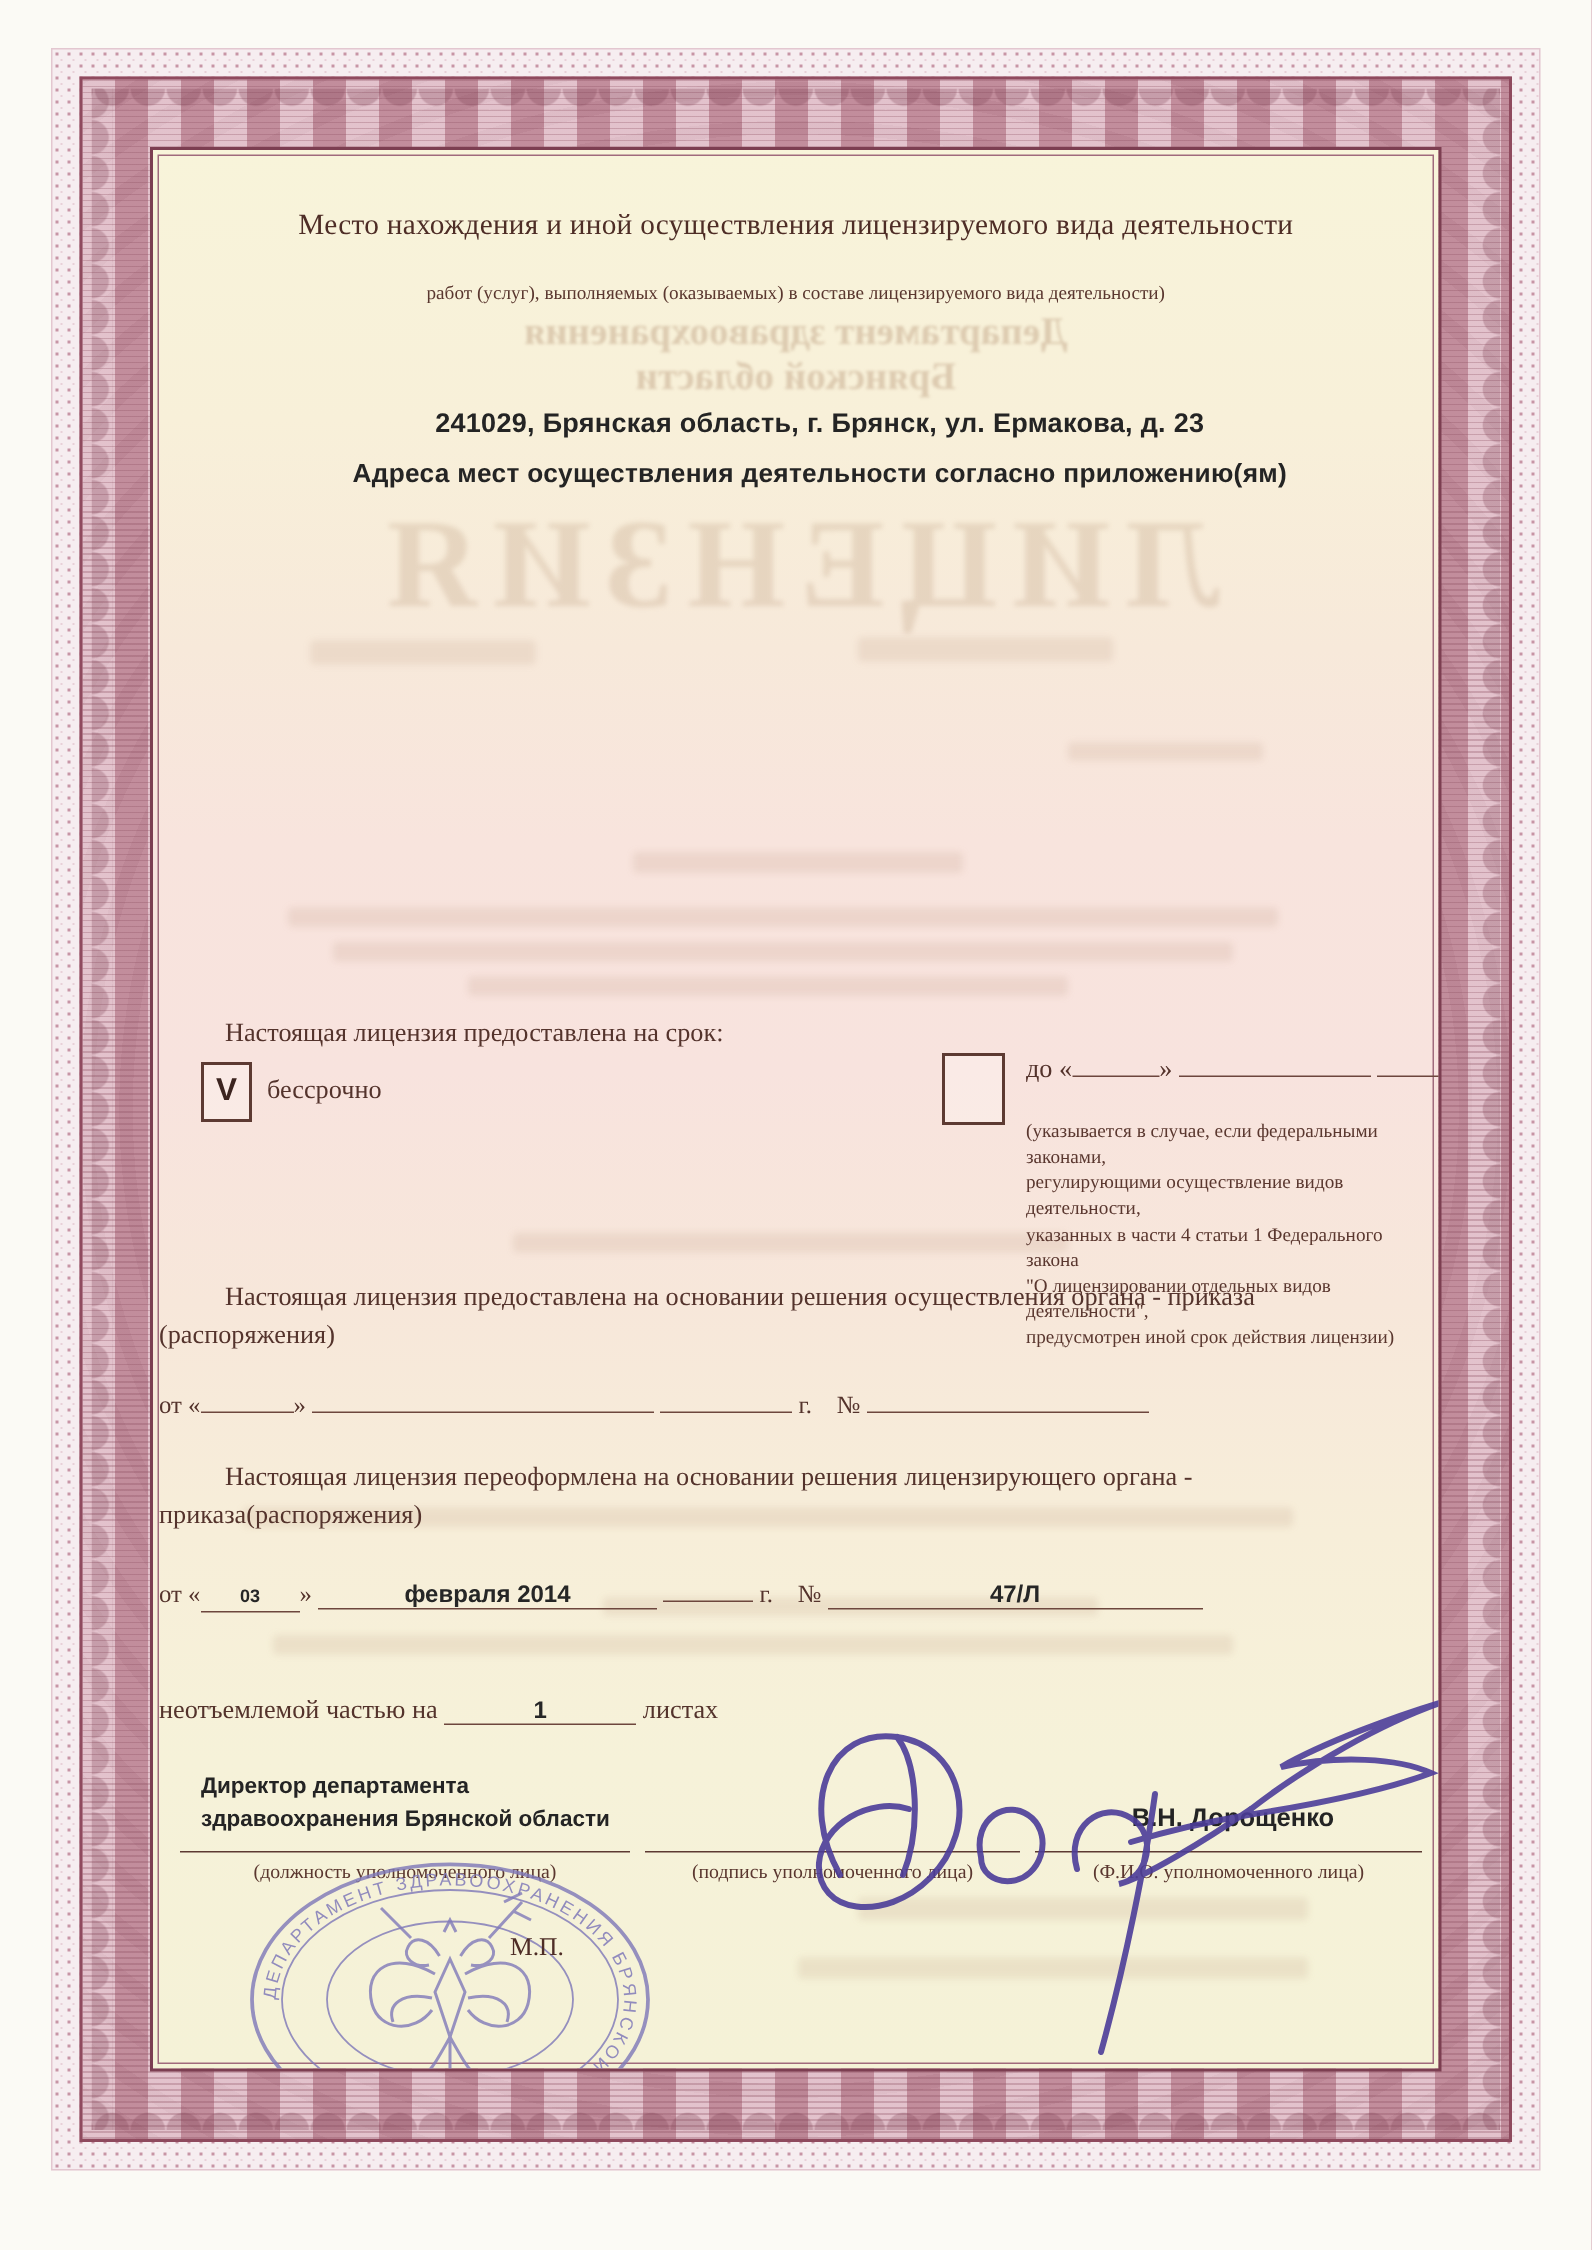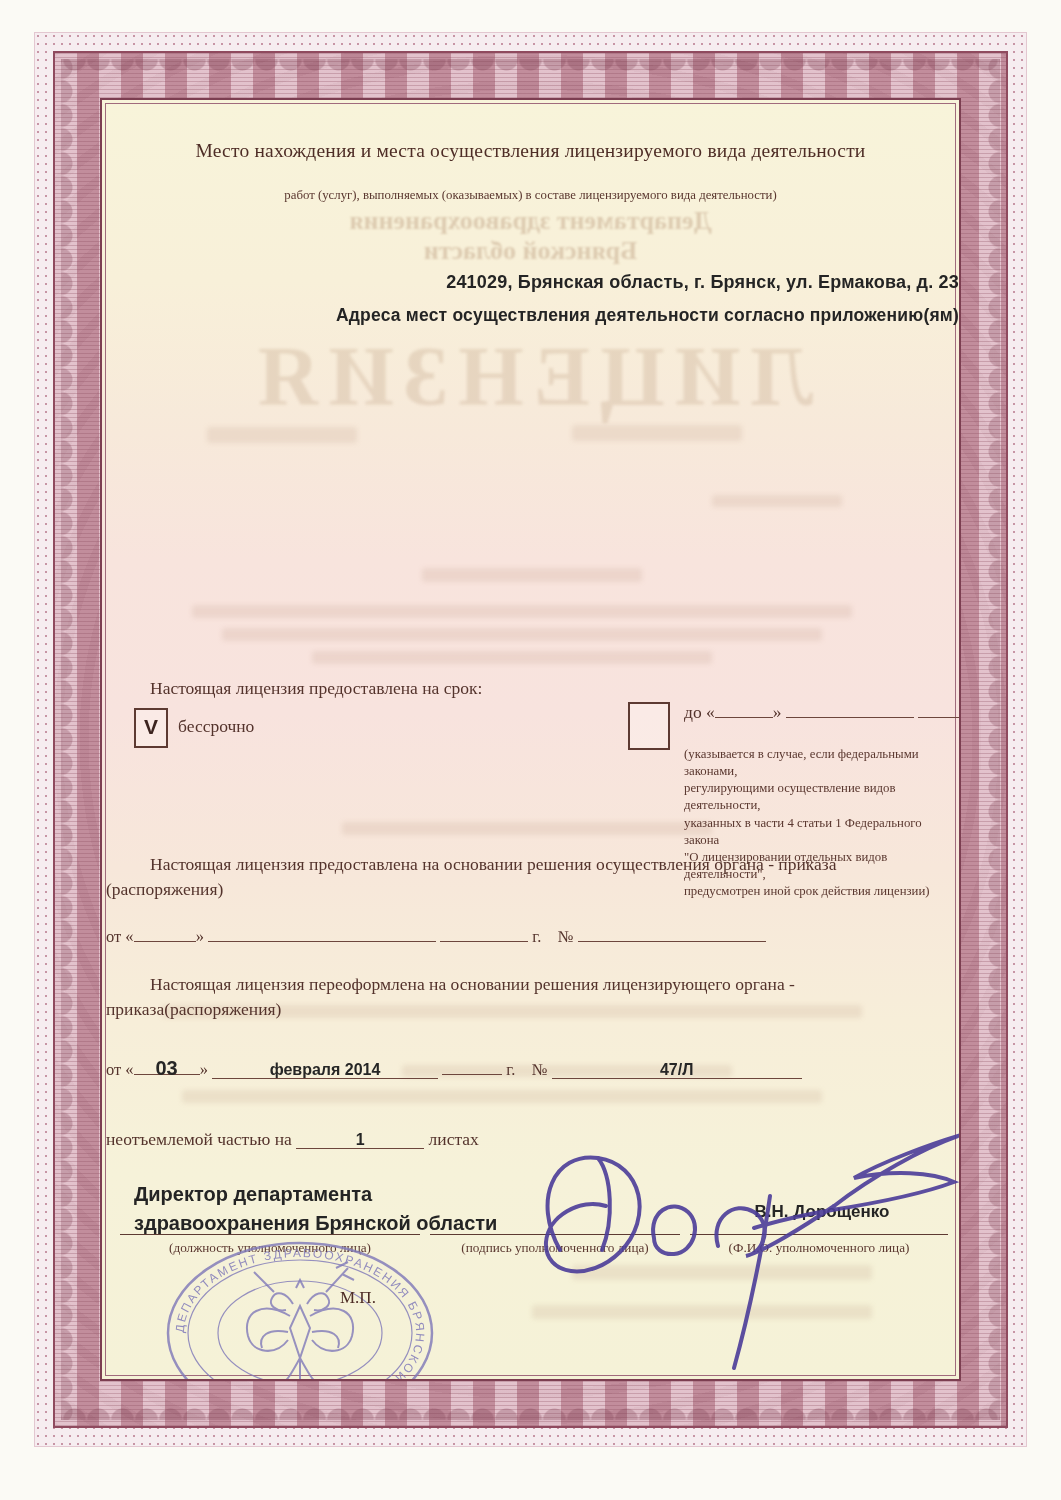"Место нахождения и места осуществления" div.abs { text: места -> иной }
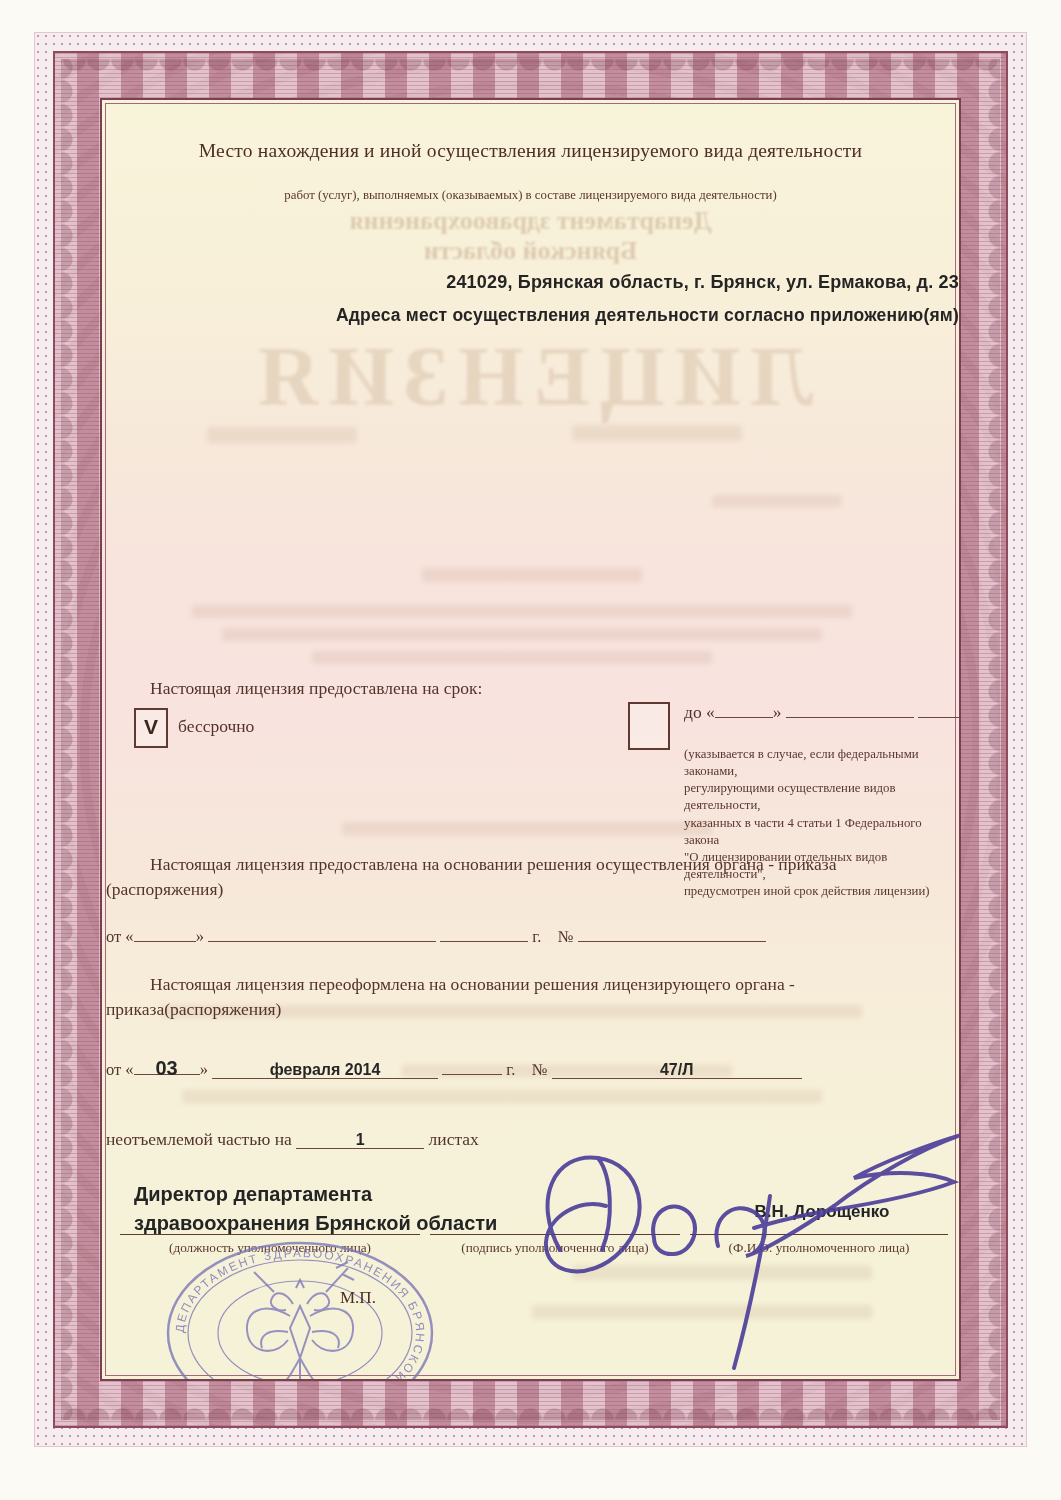"241029, Брянская область, г. Брянск," .addr { margin-left: none -> 16px; text-align: right -> center }
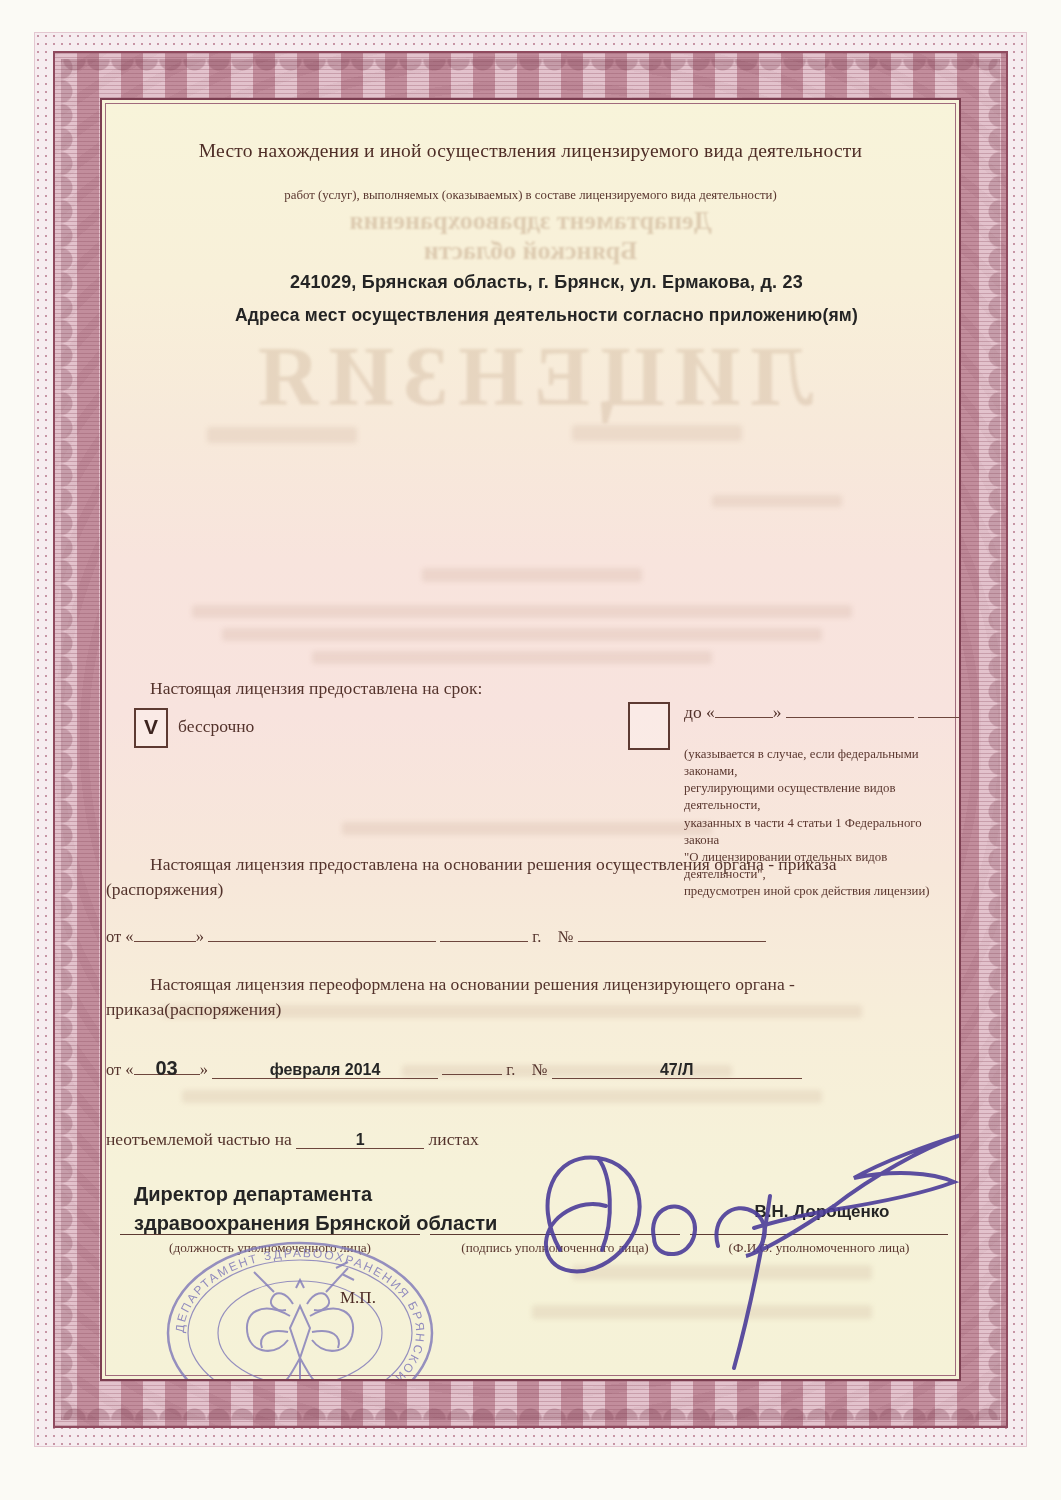"03" span.blank { font-size: 20px -> 12px }
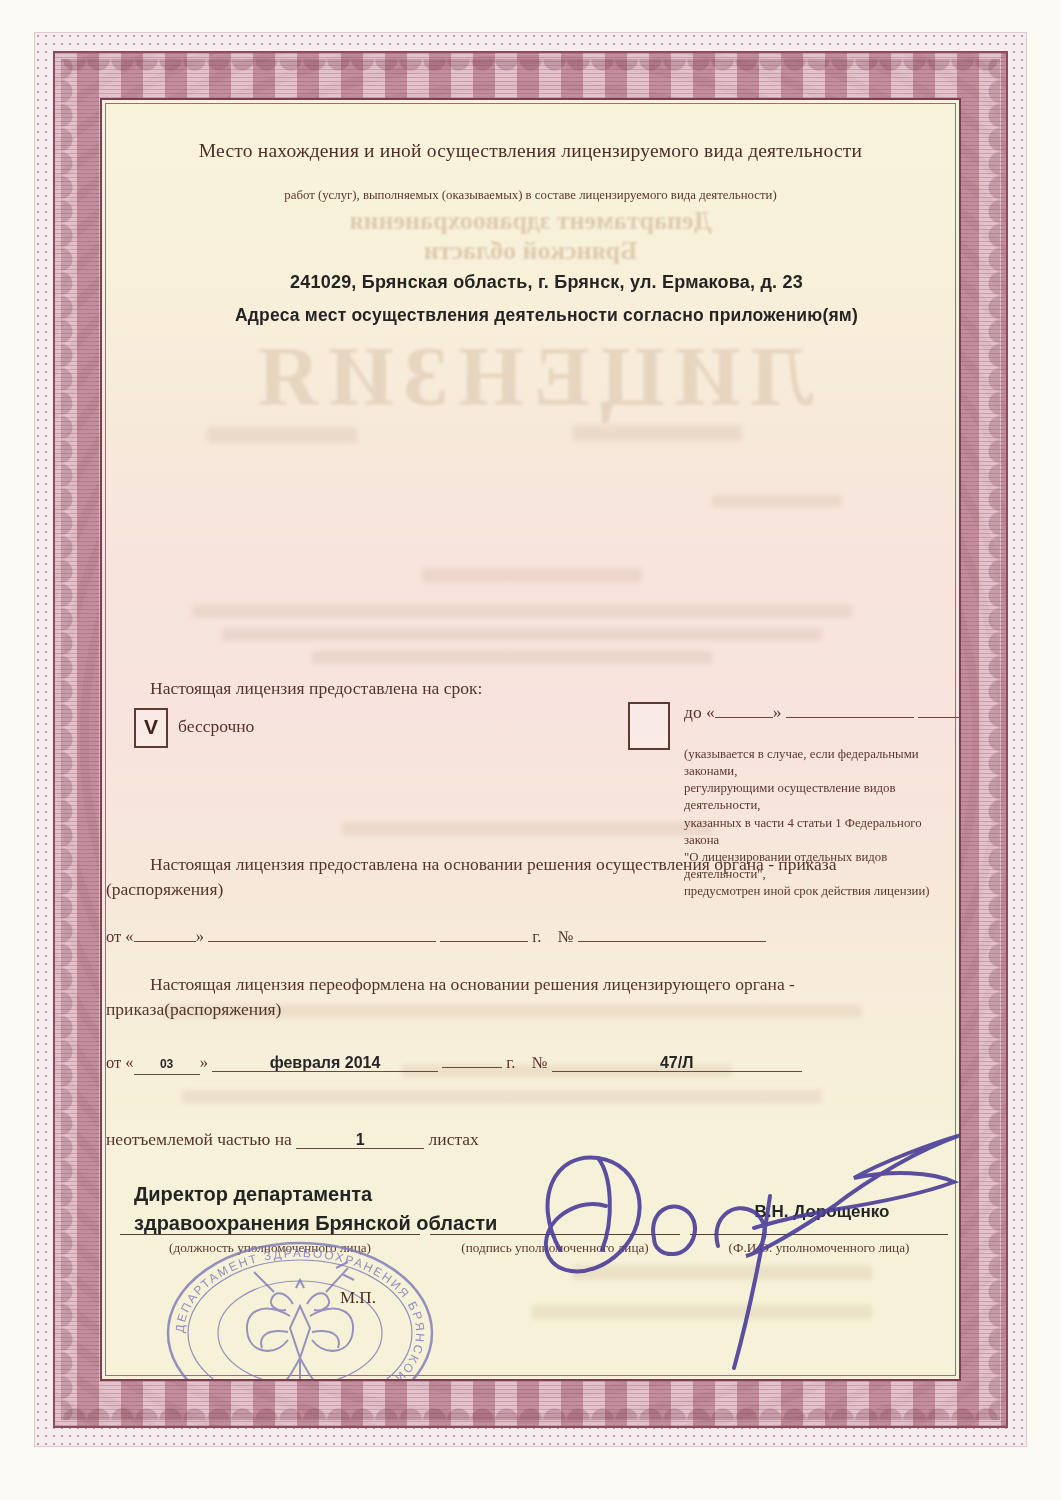"Директор департамента" div.abs { font-size: 20px -> 15px }
